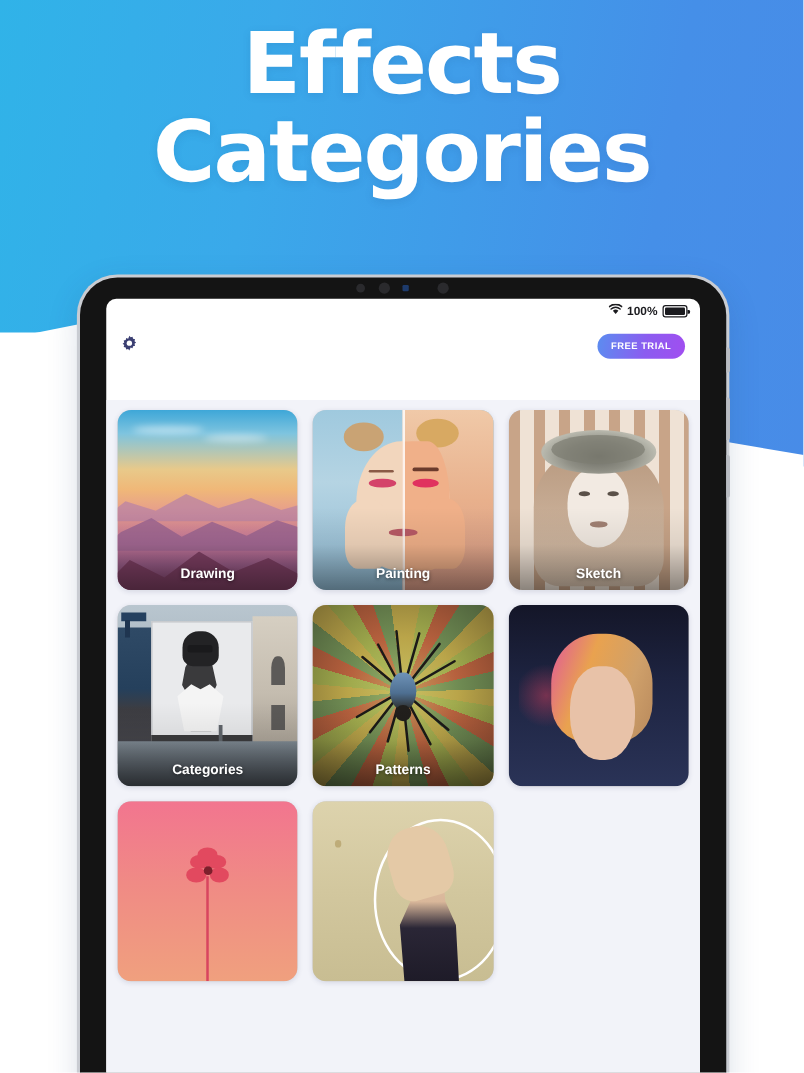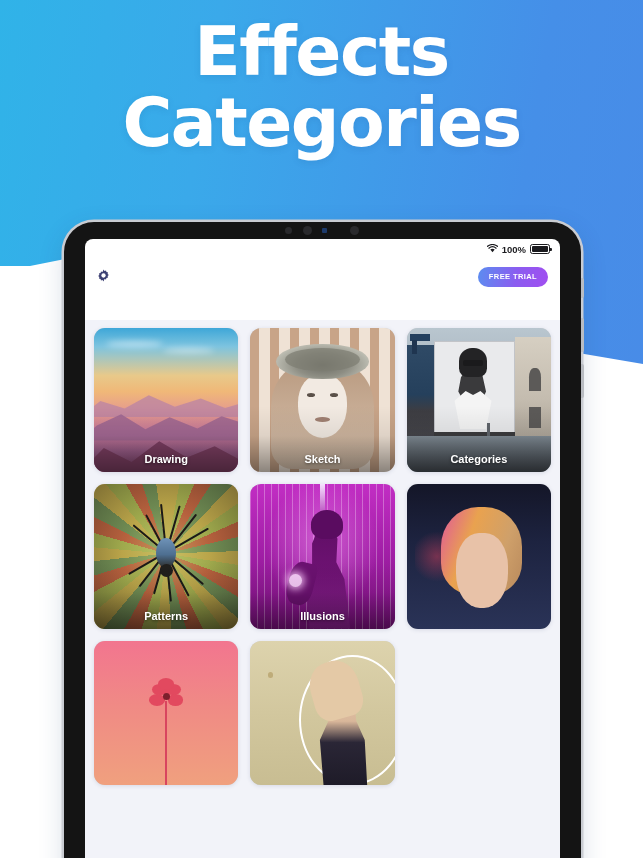"Painting" div.card { html: none -> <div> <div> <div></div> <div></div> <div></div> <div></div> <div></div> <div></div> <div></div> <div></div> <div></div> <div></div> <div></div> <div></div> <div></div> </div> <div>Painting</div> </div> }
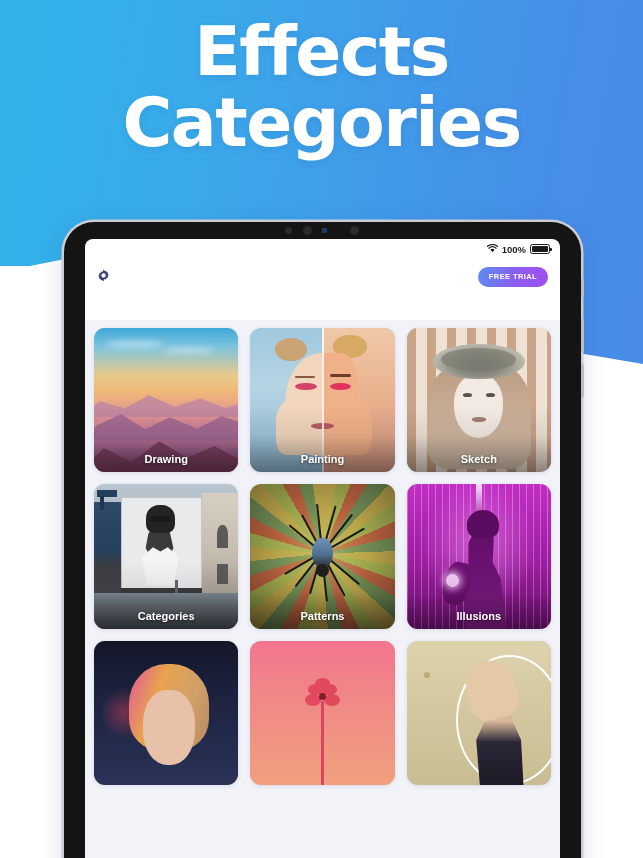"Illusions" div.card { html: <div> <div> <div></div> <div></div> <div></div> <div></div> <div></div> <div></div> <div></div> </div> <div>Illusions</div> </div> -> none }
